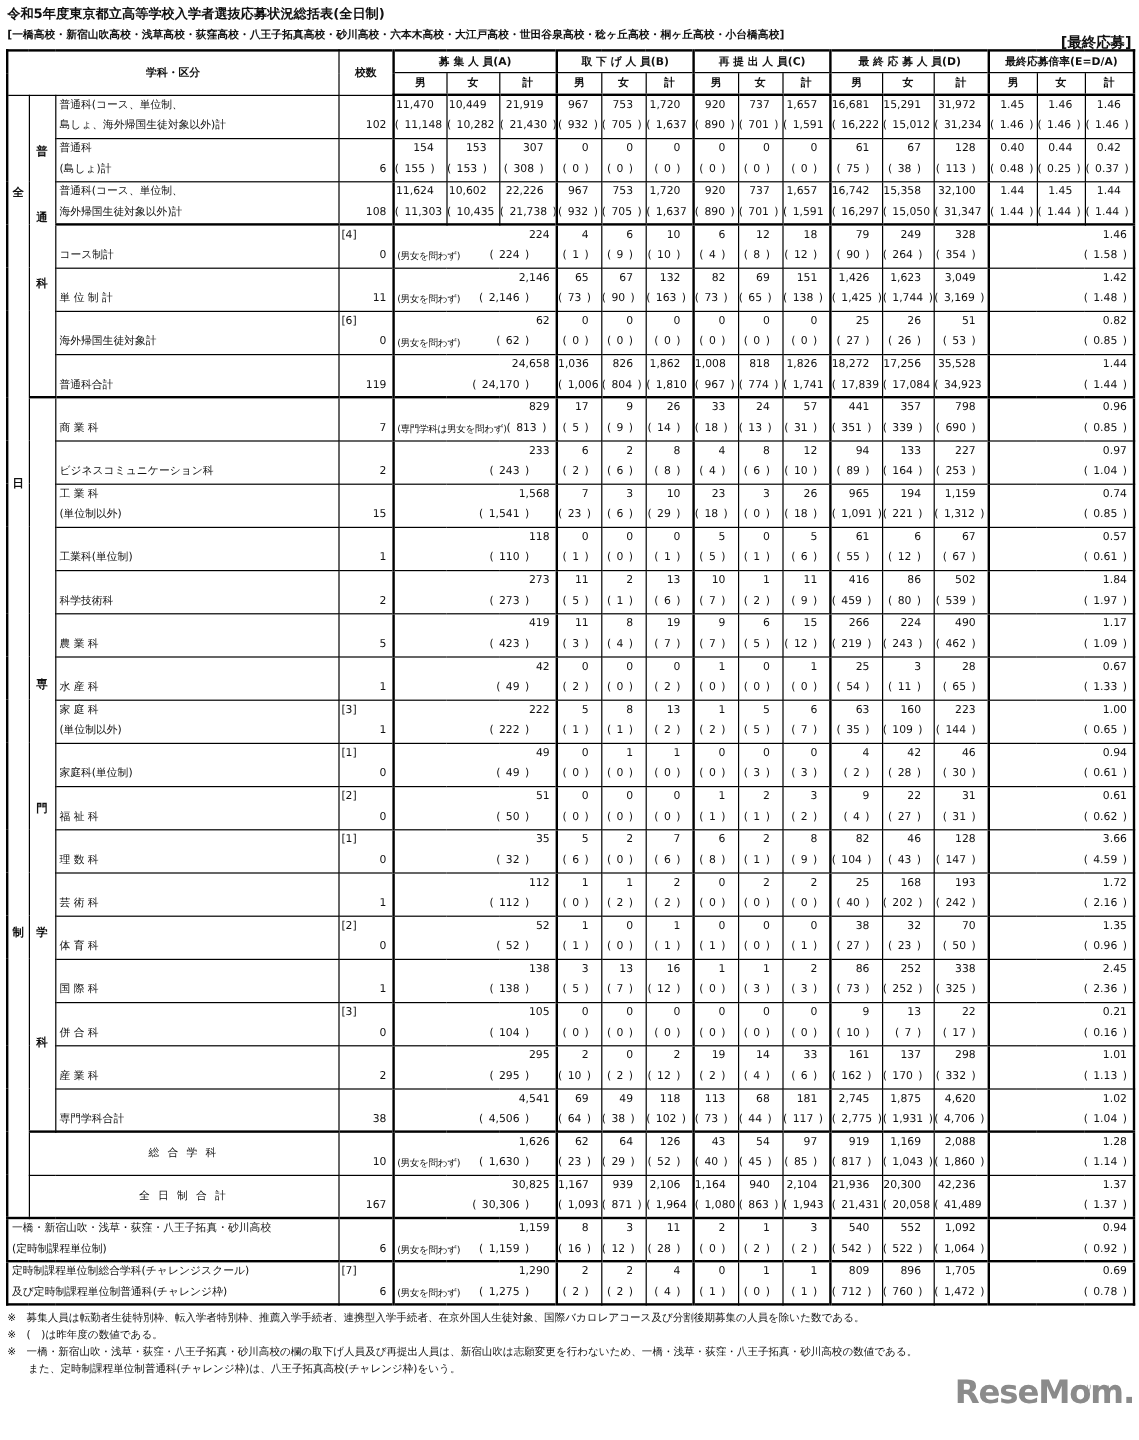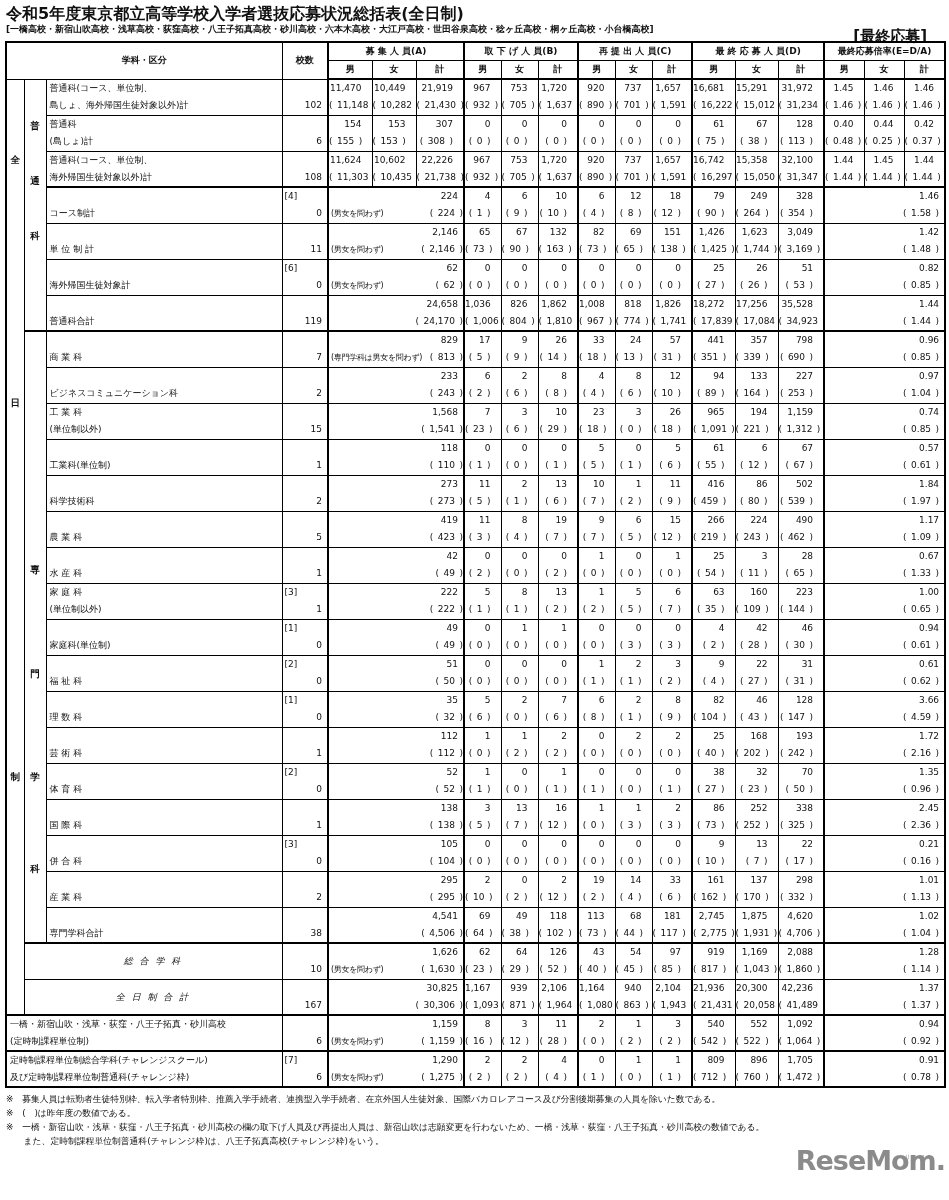"令和5年度東京都立高等学校入学者選抜応募状況総括表(全日制)" .title { font-size: 16px -> 11px }
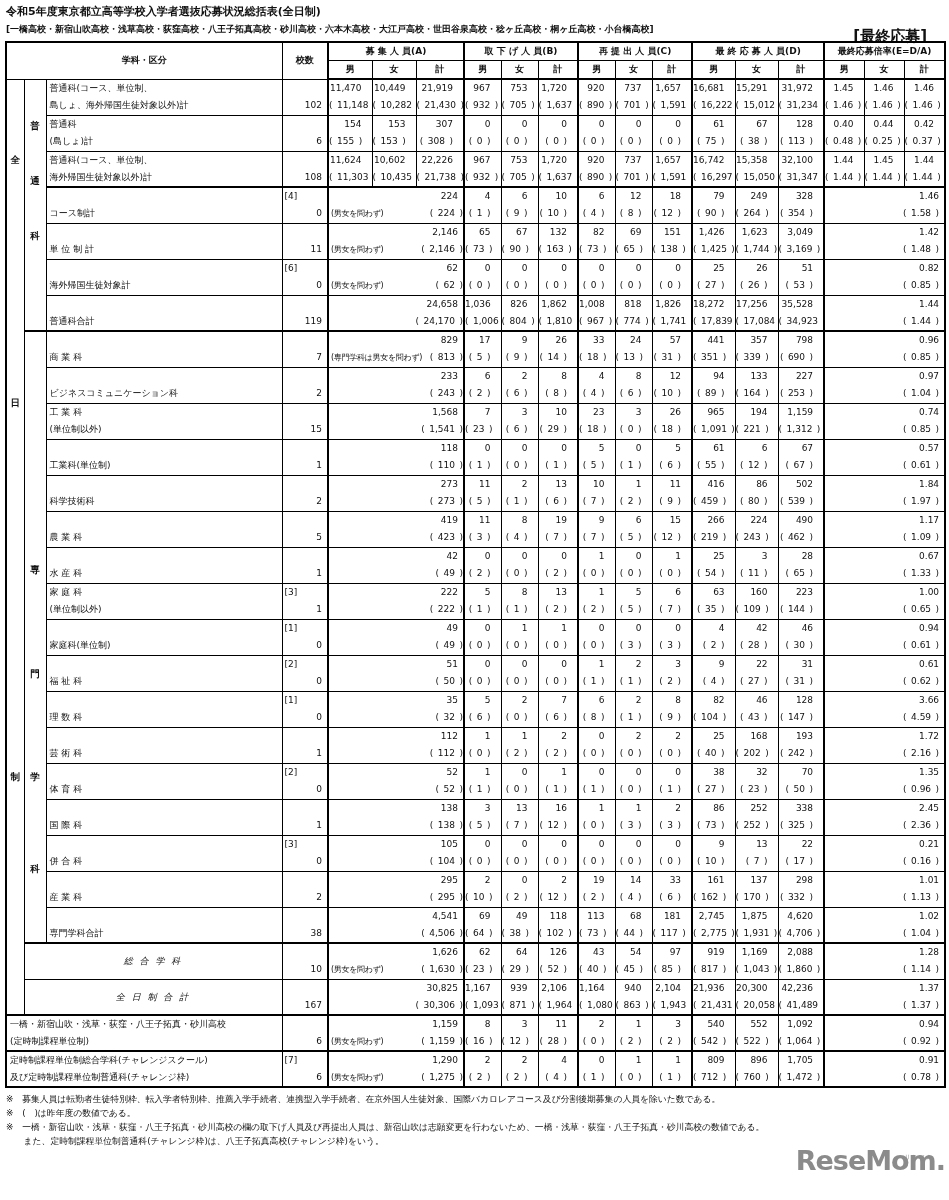"[最終応募]" .corner { font-size: 15px -> 12px; right: 22px -> 6px }
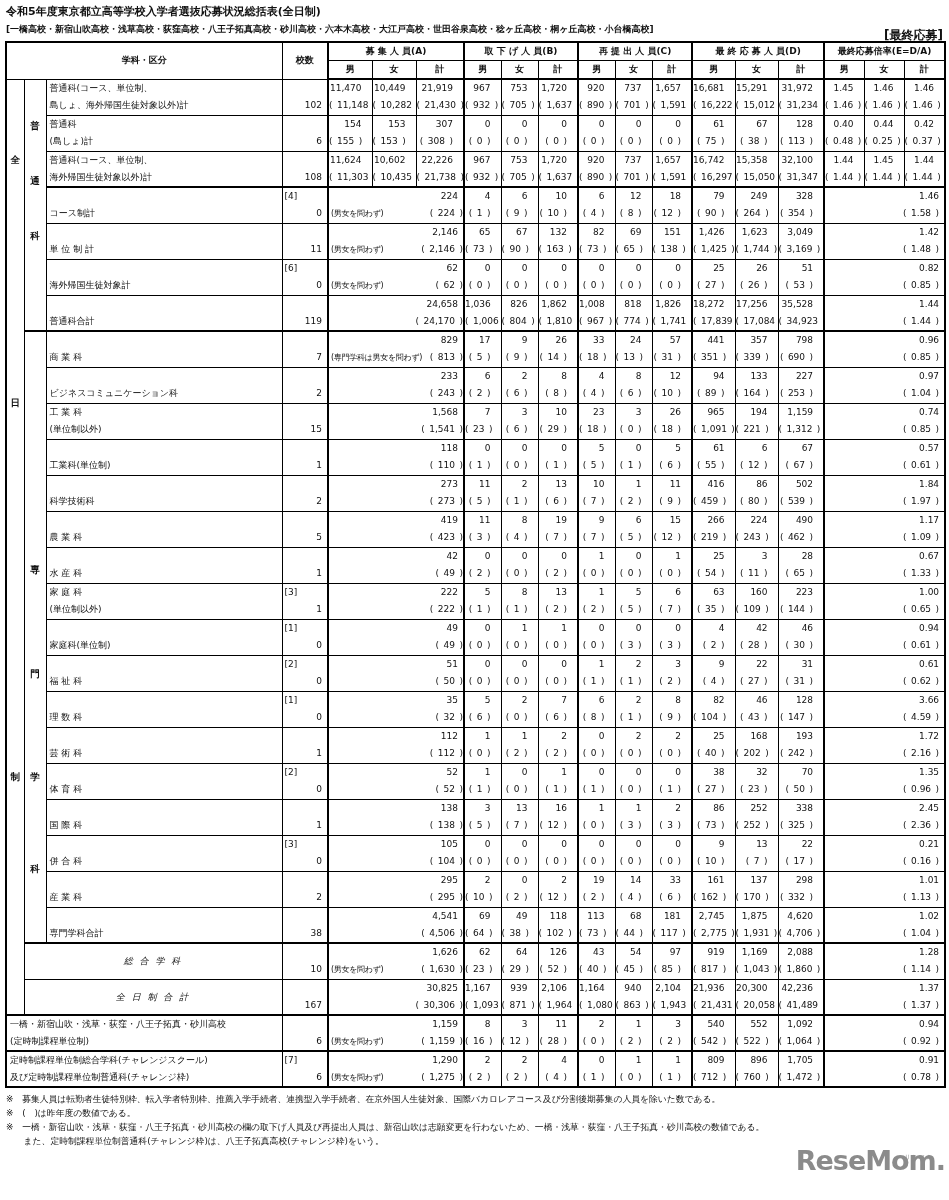"( 224 )" .abv { padding-right: 0 -> 22px }
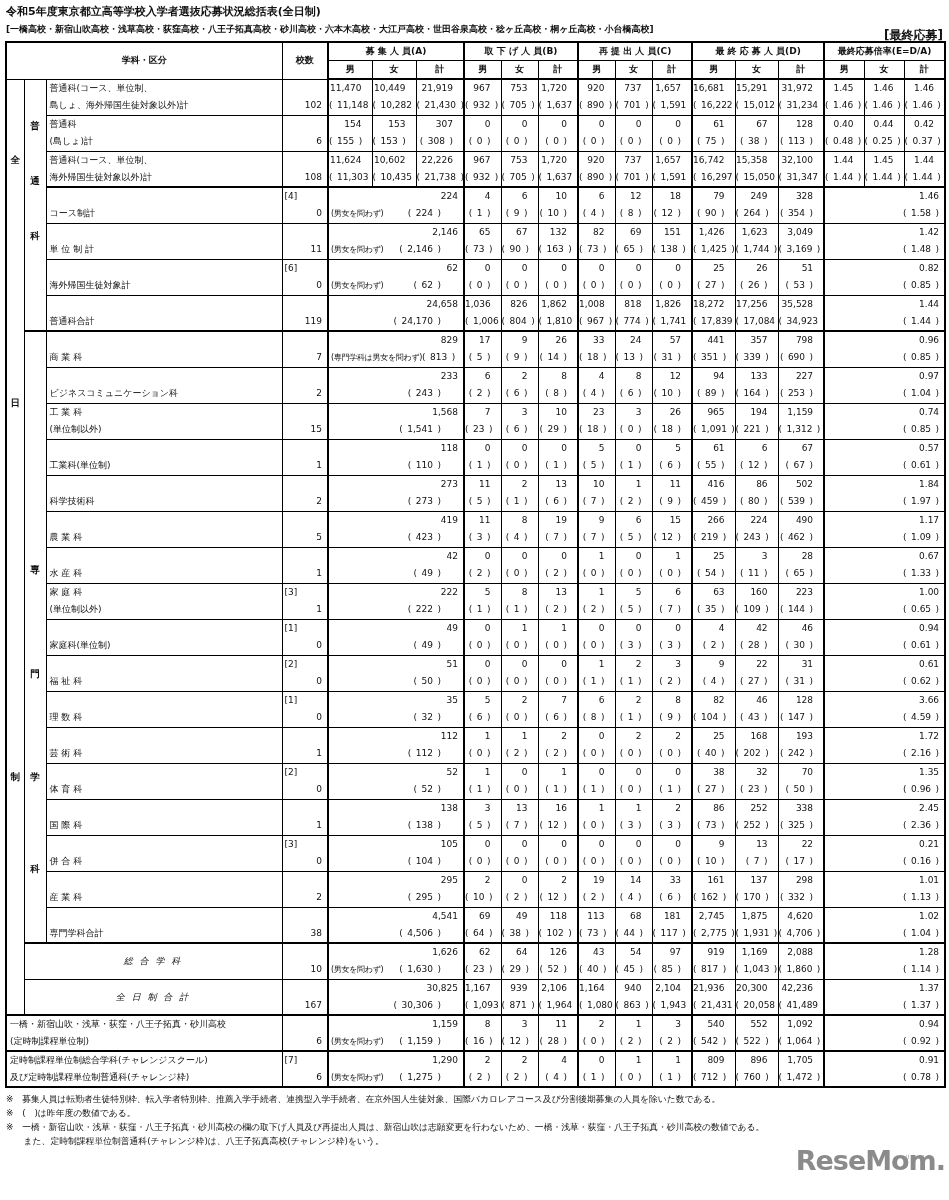"総 合 学 科" .cmid { font-style: italic -> none }
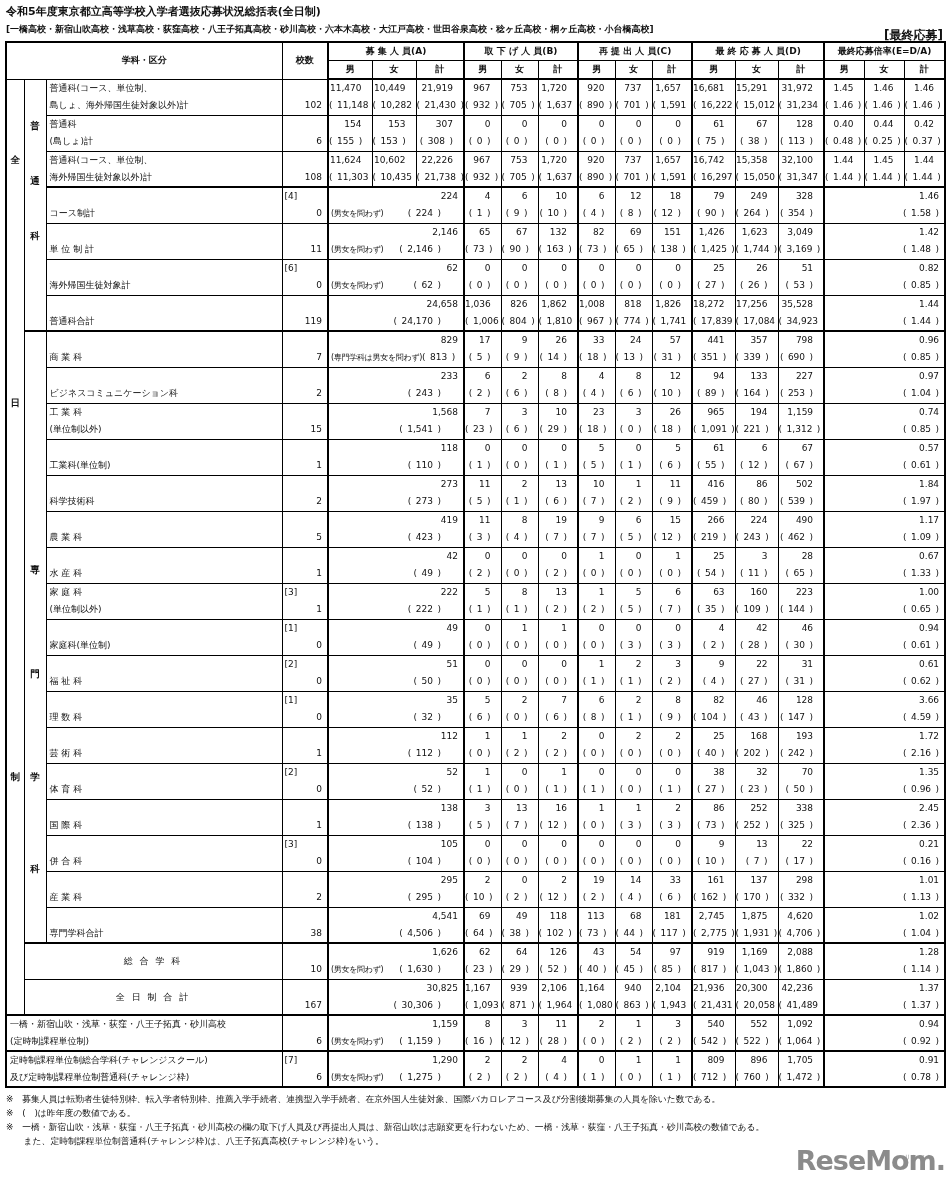"0.91" div.t { text: 0.91 -> 0.69 }
